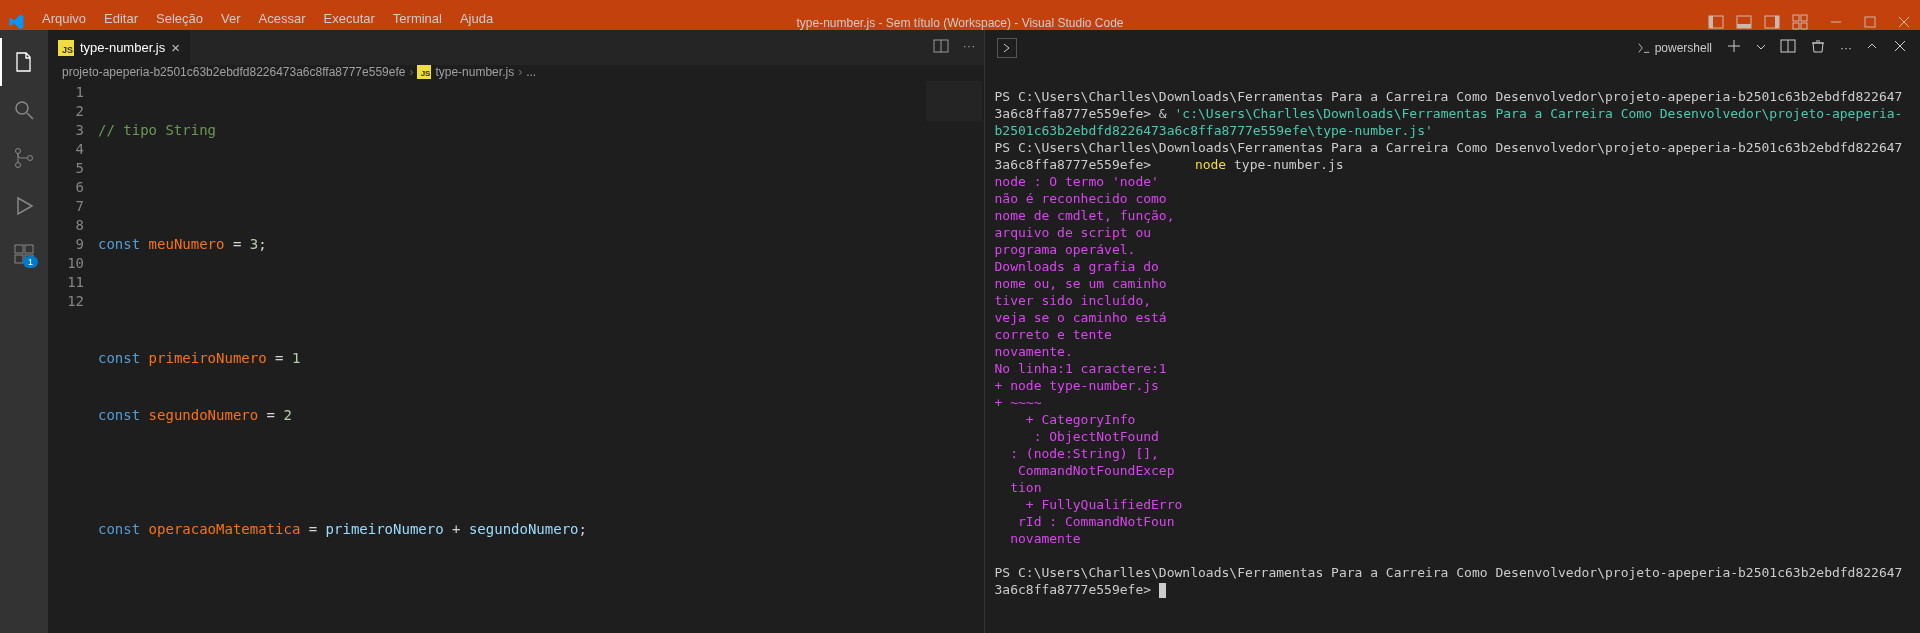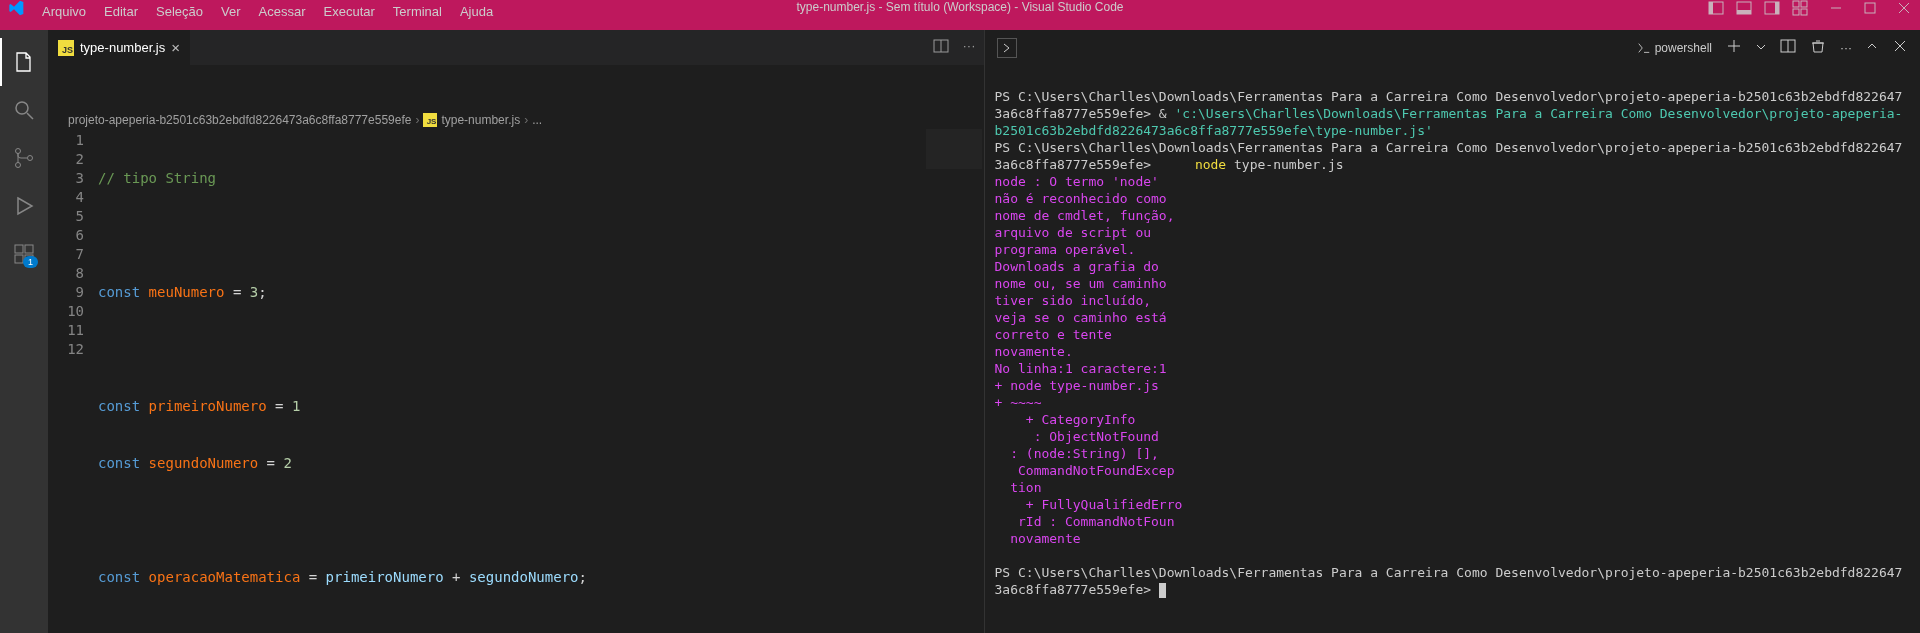"Arquivo" .titlebar { align-items: flex-start -> flex-end; background: #be185d -> #c2410c }
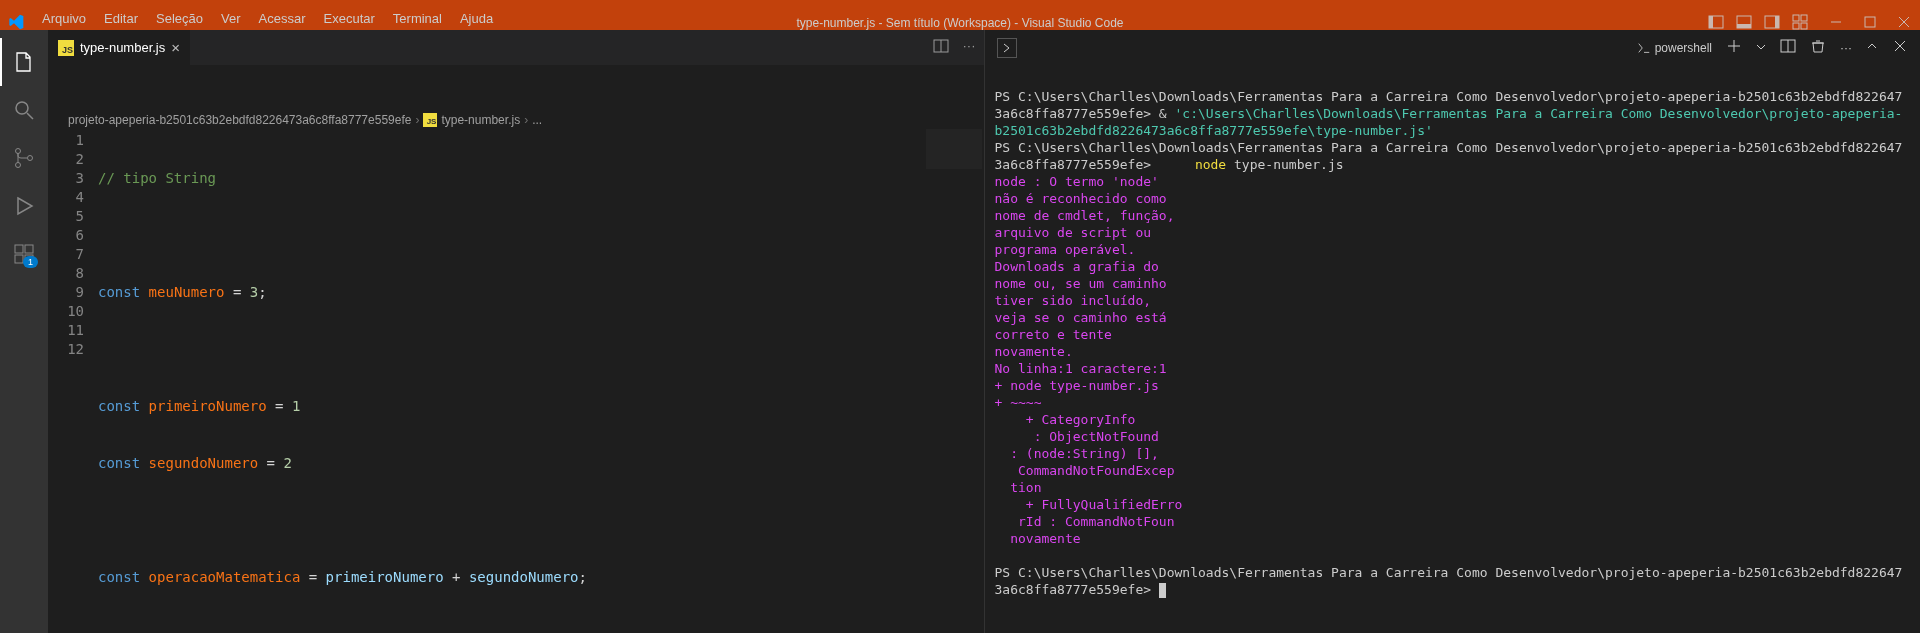"projeto-apeperia-b2501c63b2ebdfd8226473a" .breadcrumbs { margin-top: 48px -> none; padding: 0 20px -> 0 14px }
